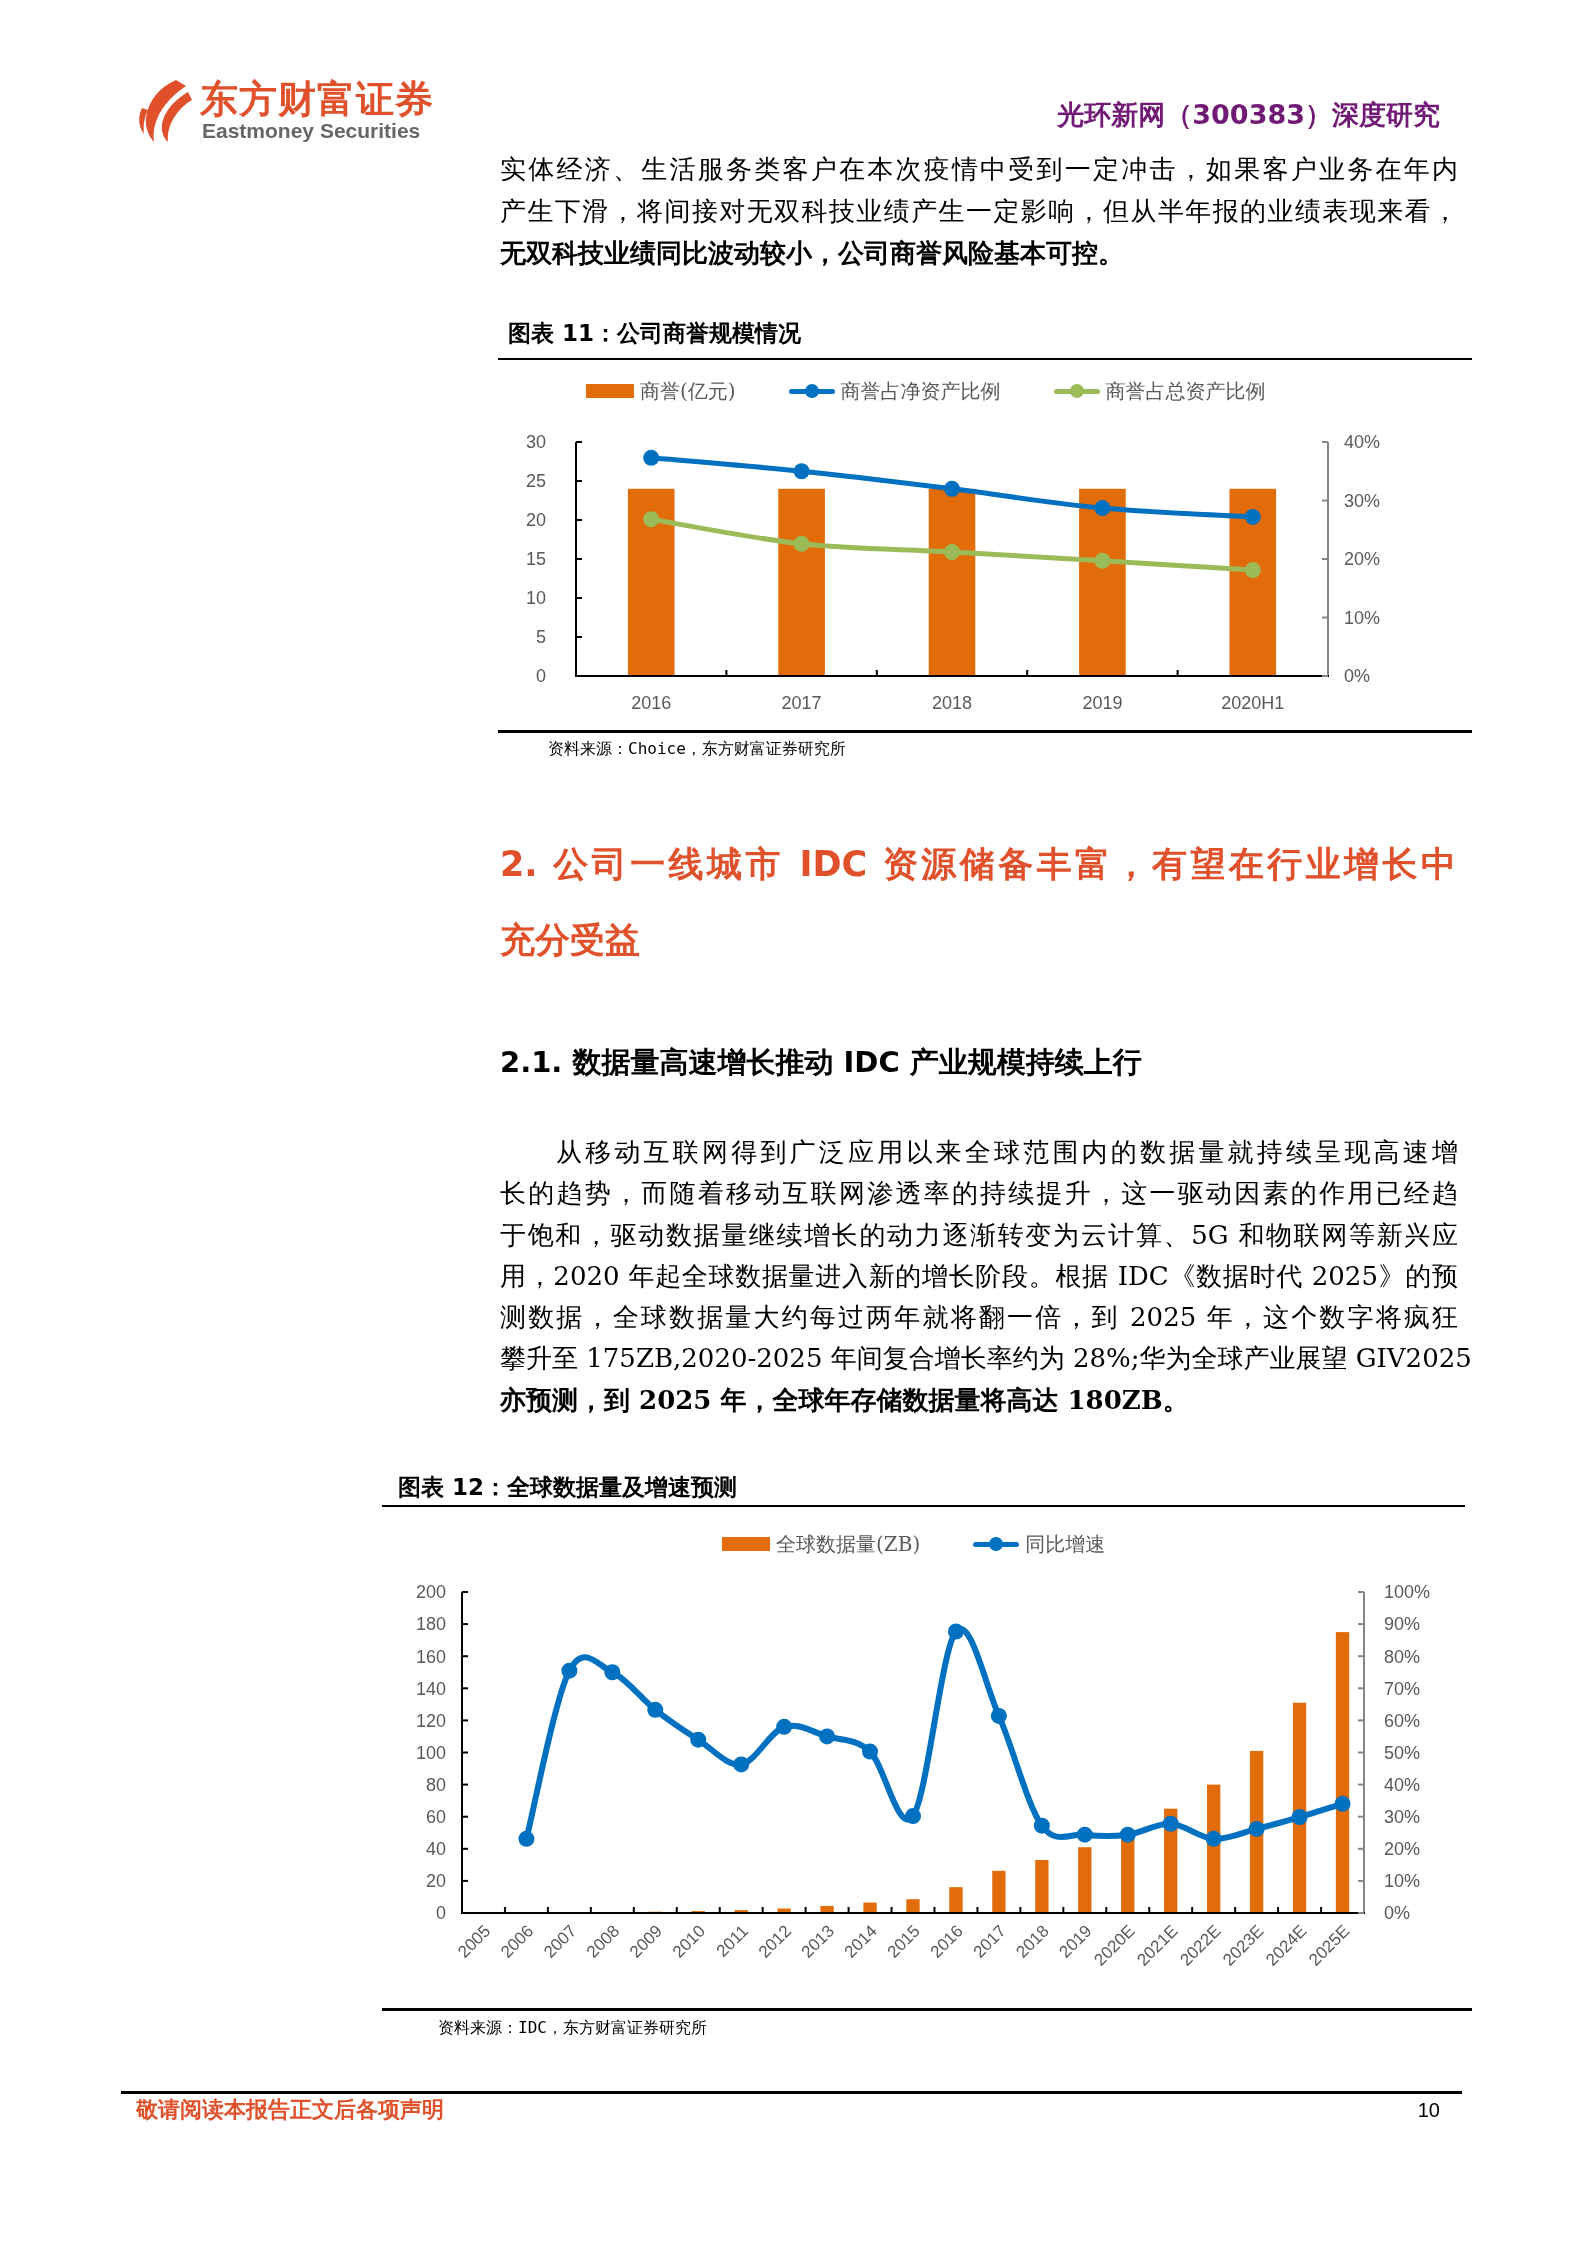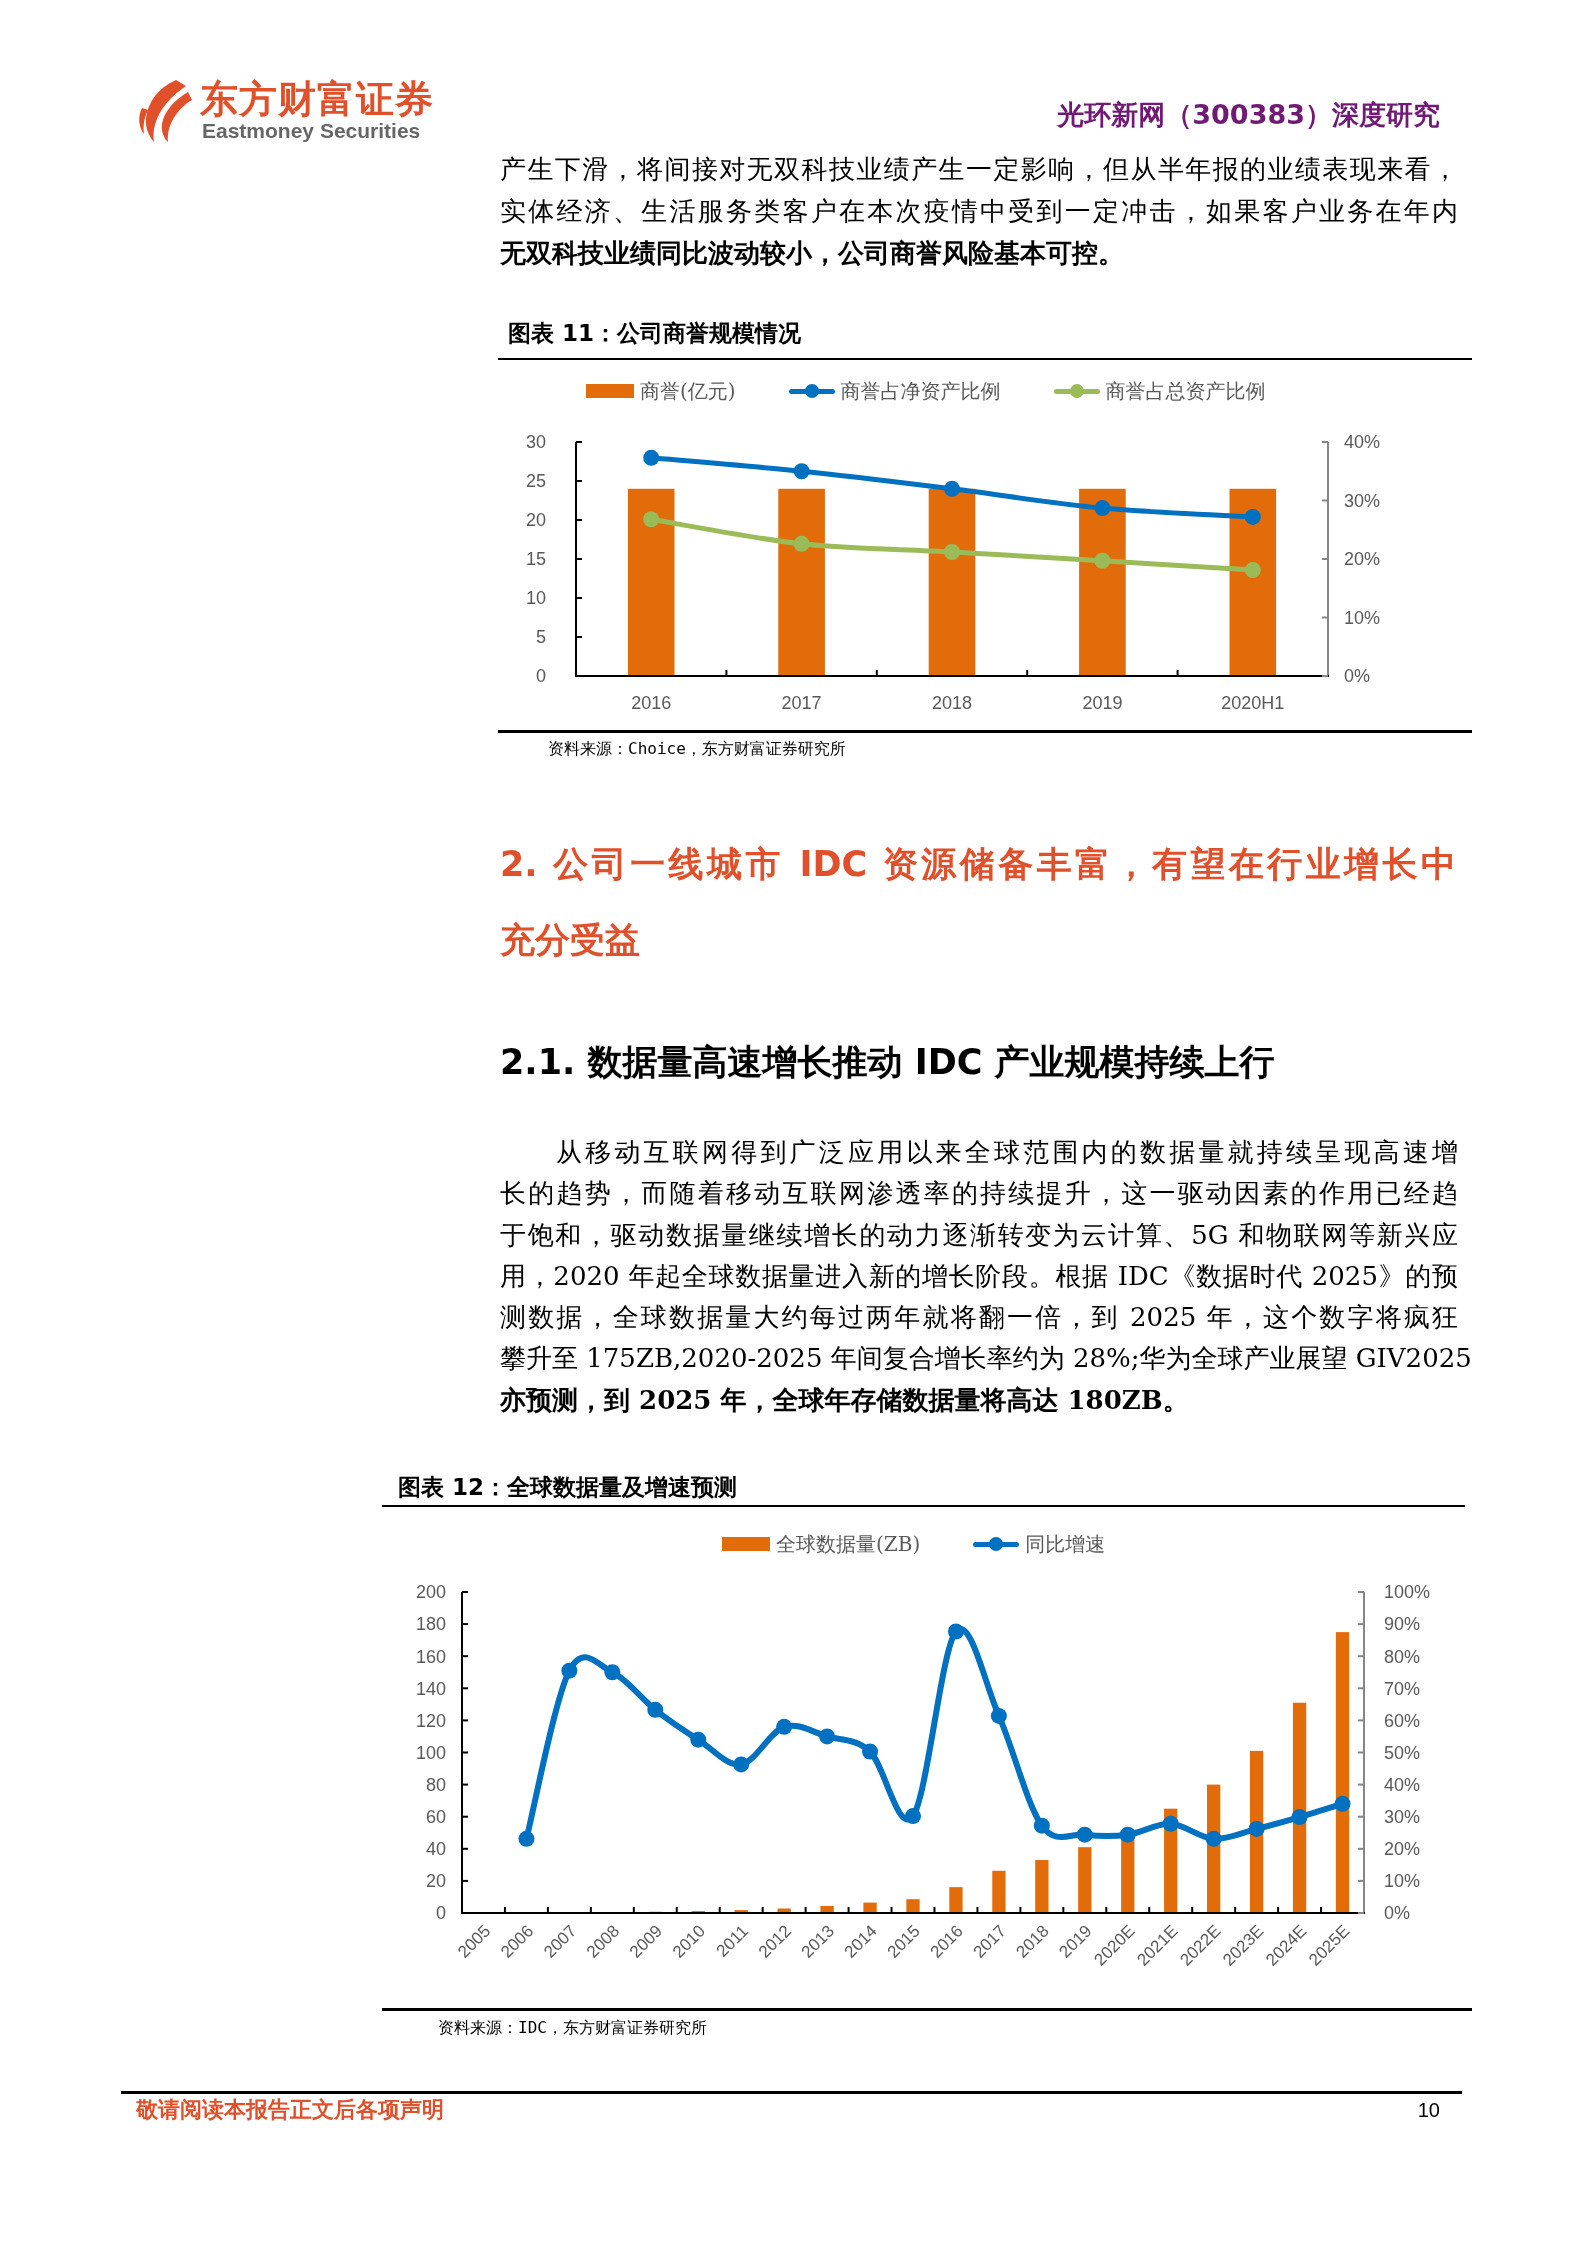"产生下滑，将间接对无双科技业绩产生一定影响，但从半年报的业绩表现来看，" div.ln { order: before "实体经济、生活服务类客户在本次疫情中受到一定冲击，如果客户业务在年内" -> after "实体经济、生活服务类客户在本次疫情中受到一定冲击，如果客户业务在年内" }
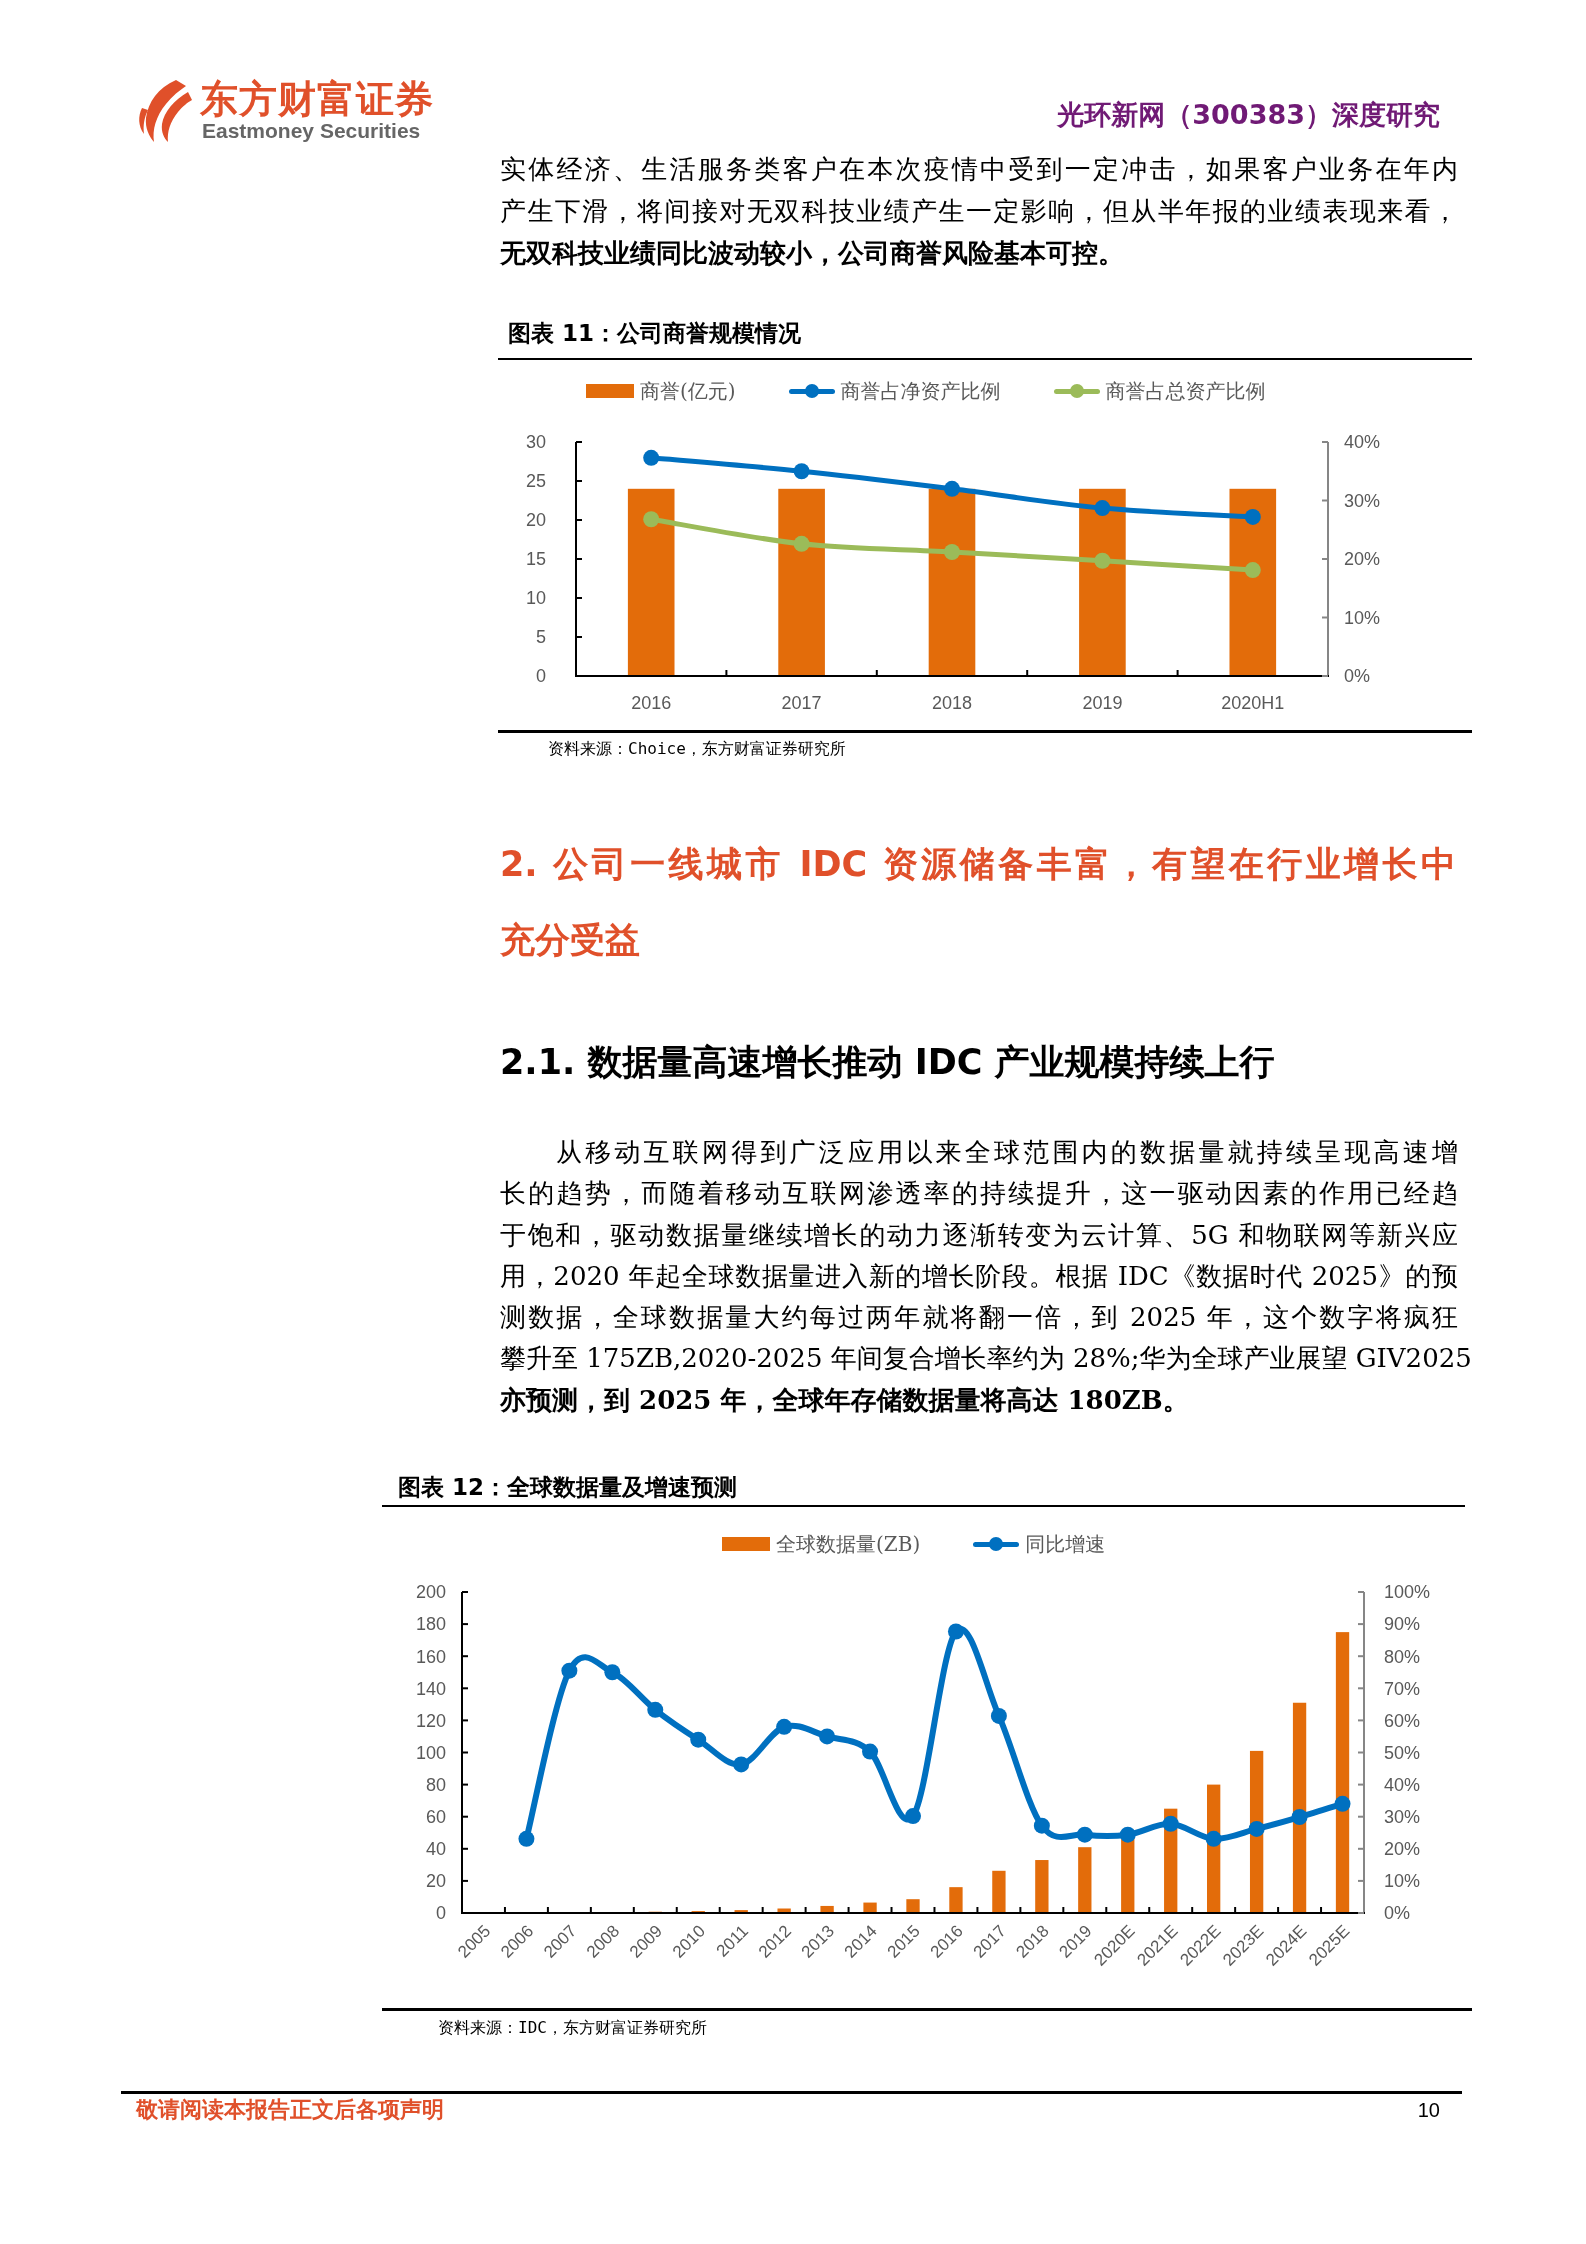"2.1. 数据量高速增长推动 IDC 产业规模持续上行" .h3 { font-size: 35px -> 29px }
